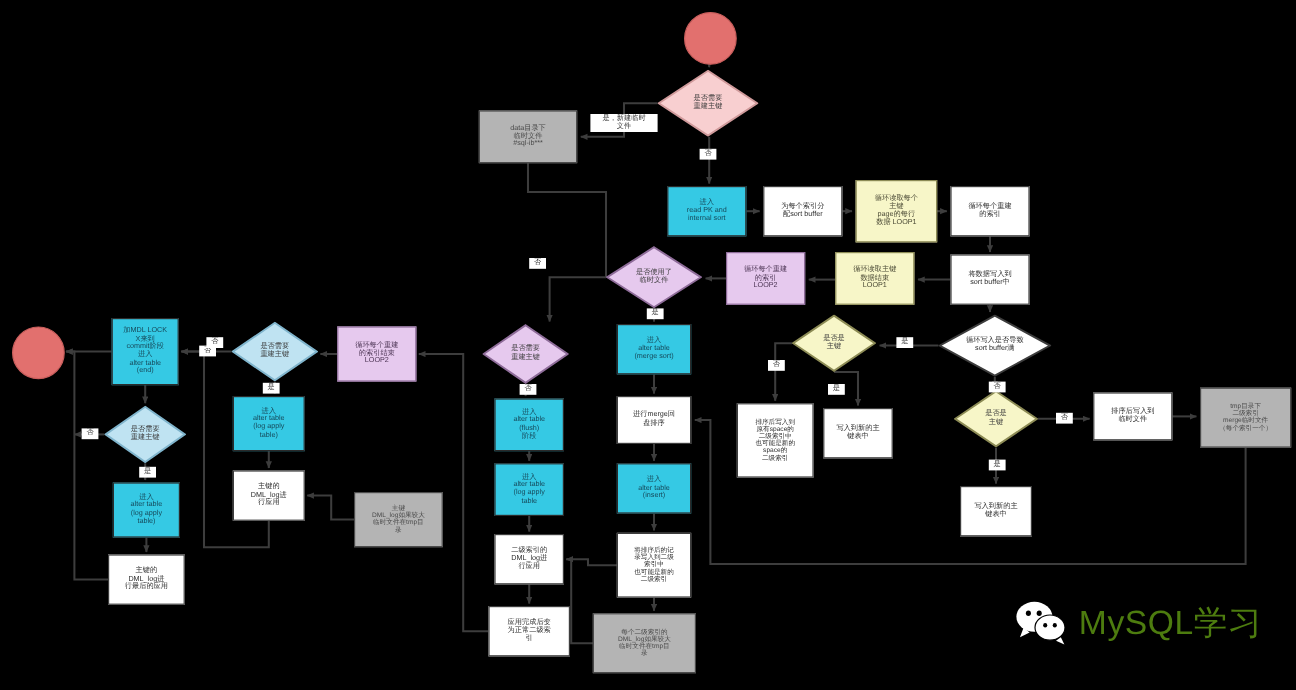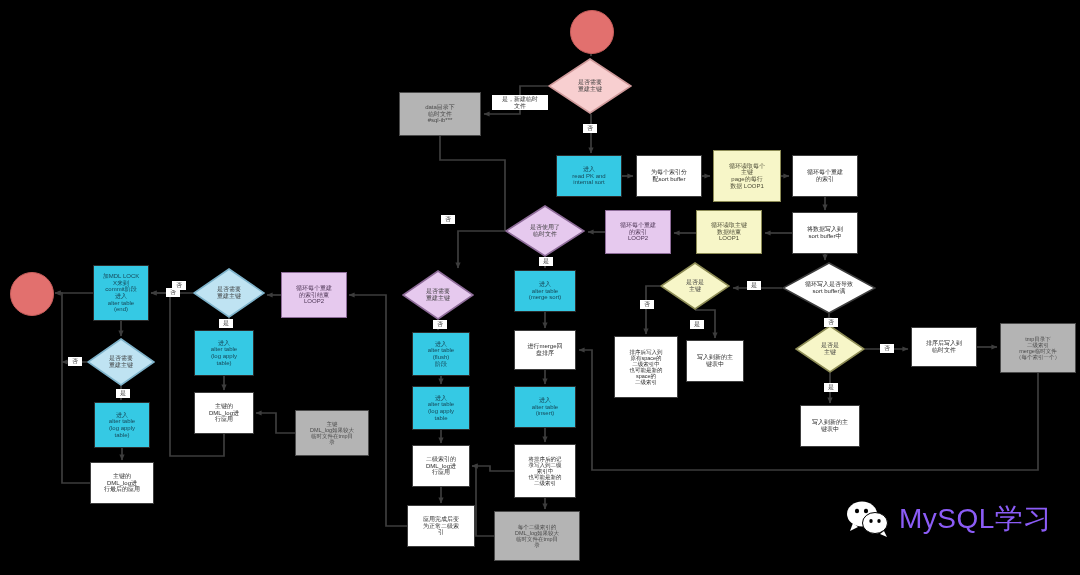"MySQL学习" .wm { color: #8b5cf6 -> #4d7c0f }
